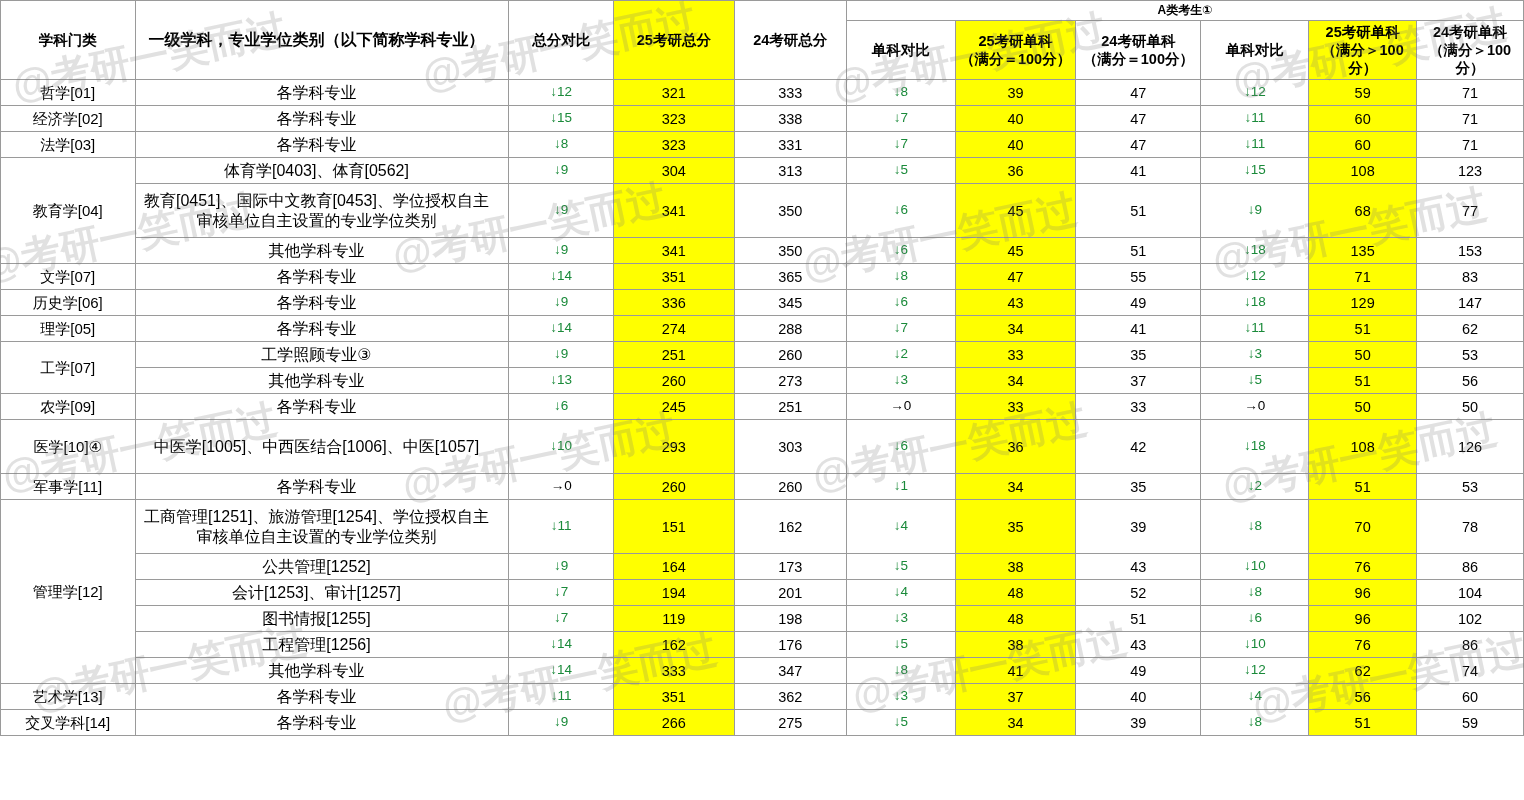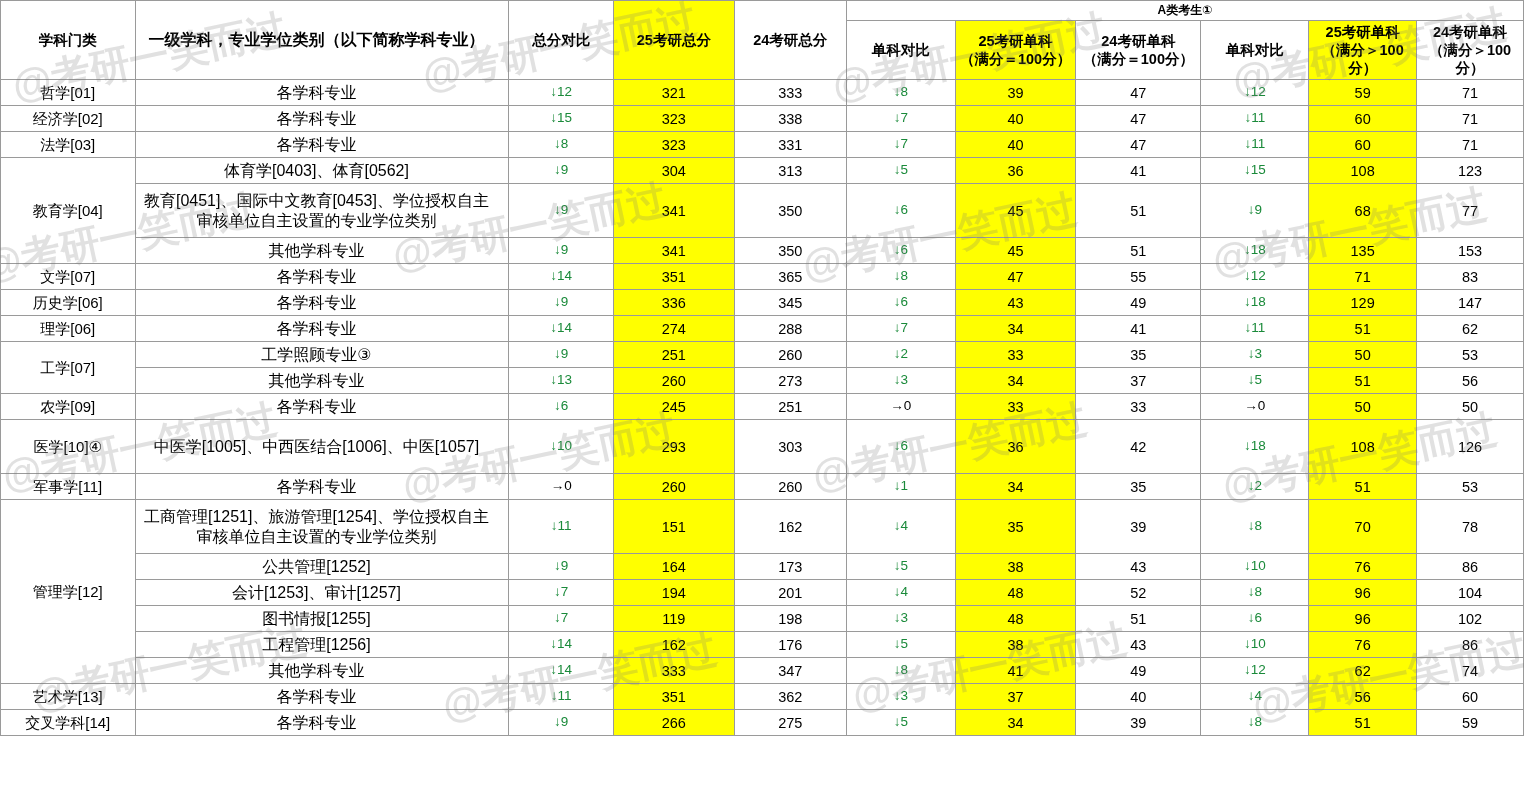"理学[06]" td.cat { text: 06 -> 05 }
